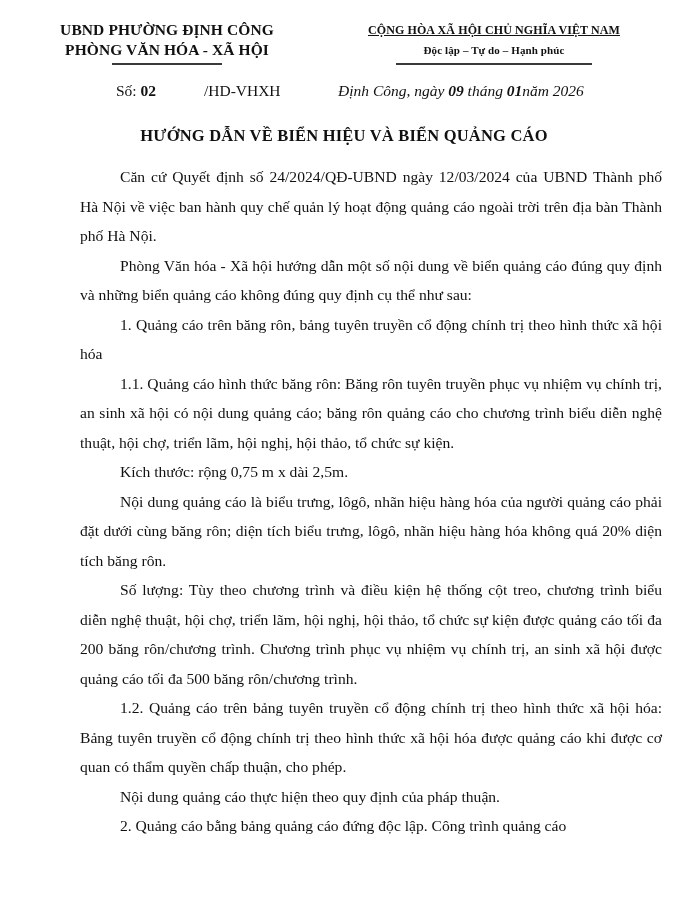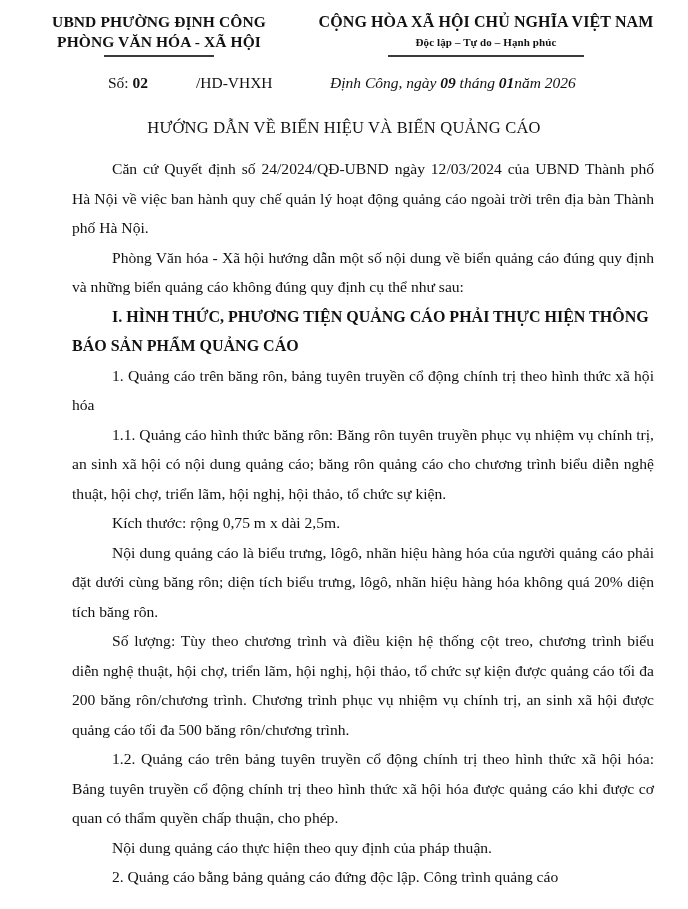"UBND PHƯỜNG ĐỊNH CÔNG" .page { padding: 0 -> 8px }
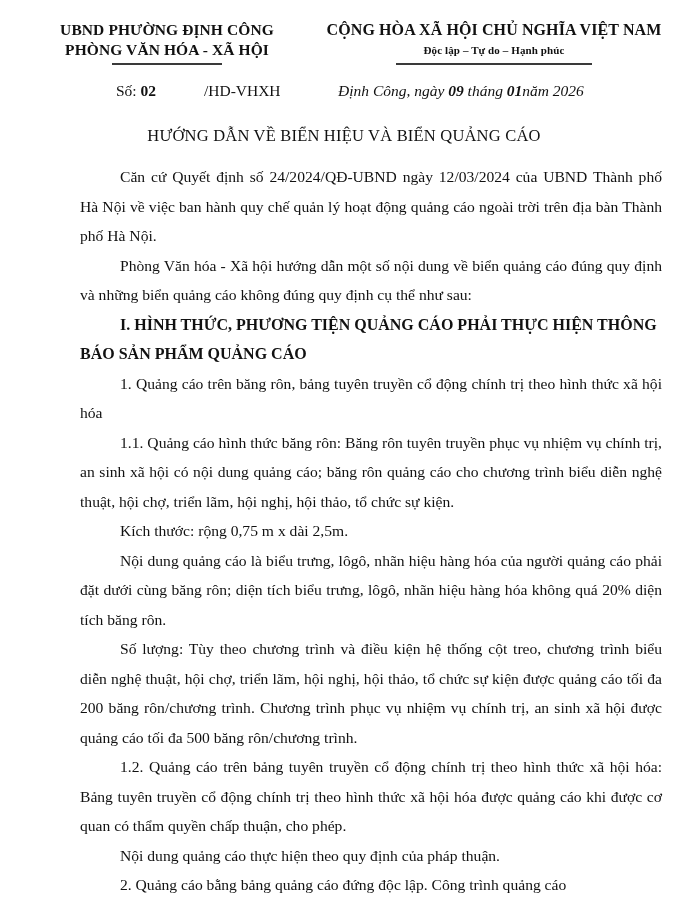"CỘNG HÒA XÃ HỘI CHỦ" .hdr-right .hdr-line-1 { font-size: 16px -> 12px; text-decoration: none -> underline }
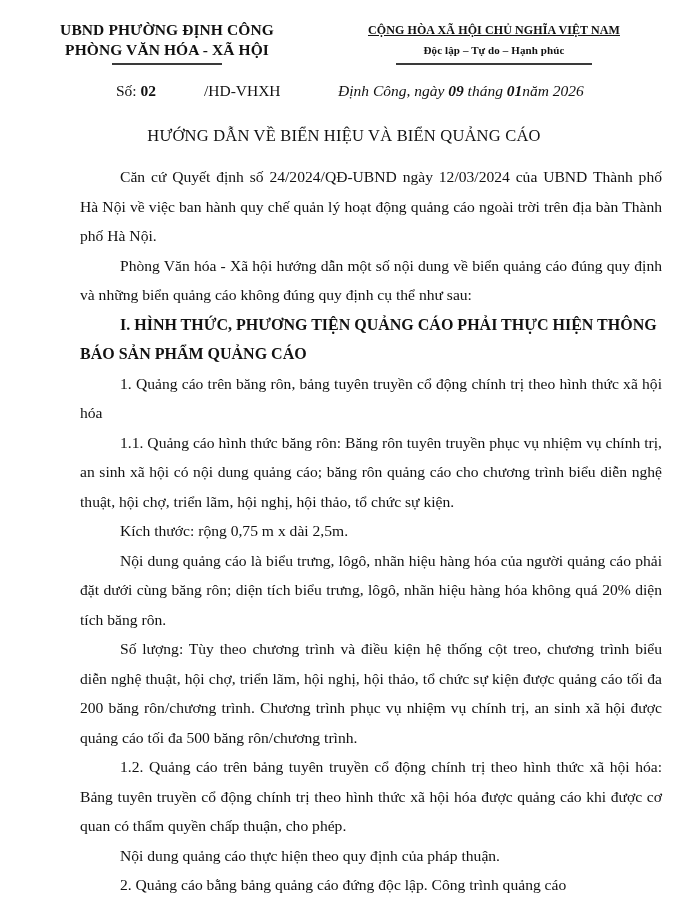"HƯỚNG DẪN VỀ BIỂN HIỆU" .doc-title { font-weight: normal -> bold }
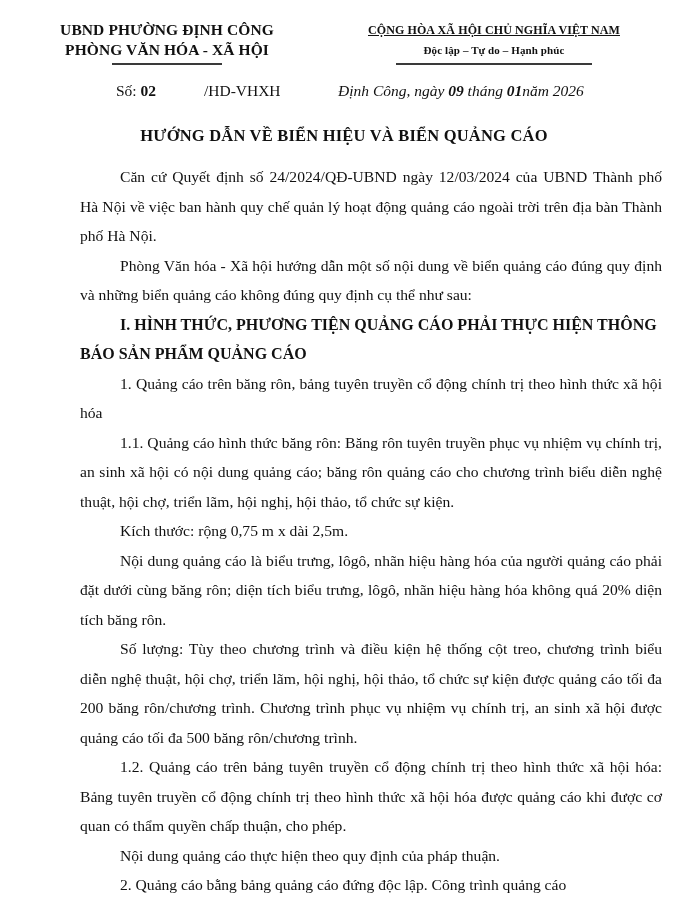"I. HÌNH THỨC, PHƯƠNG TIỆN" p.para { html: <p>I. HÌNH THỨC, PHƯƠNG TIỆN QUẢNG CÁO PHẢI THỰC HIỆN THÔNG BÁO SẢN PHẨM QUẢNG CÁO</p> -> none }
